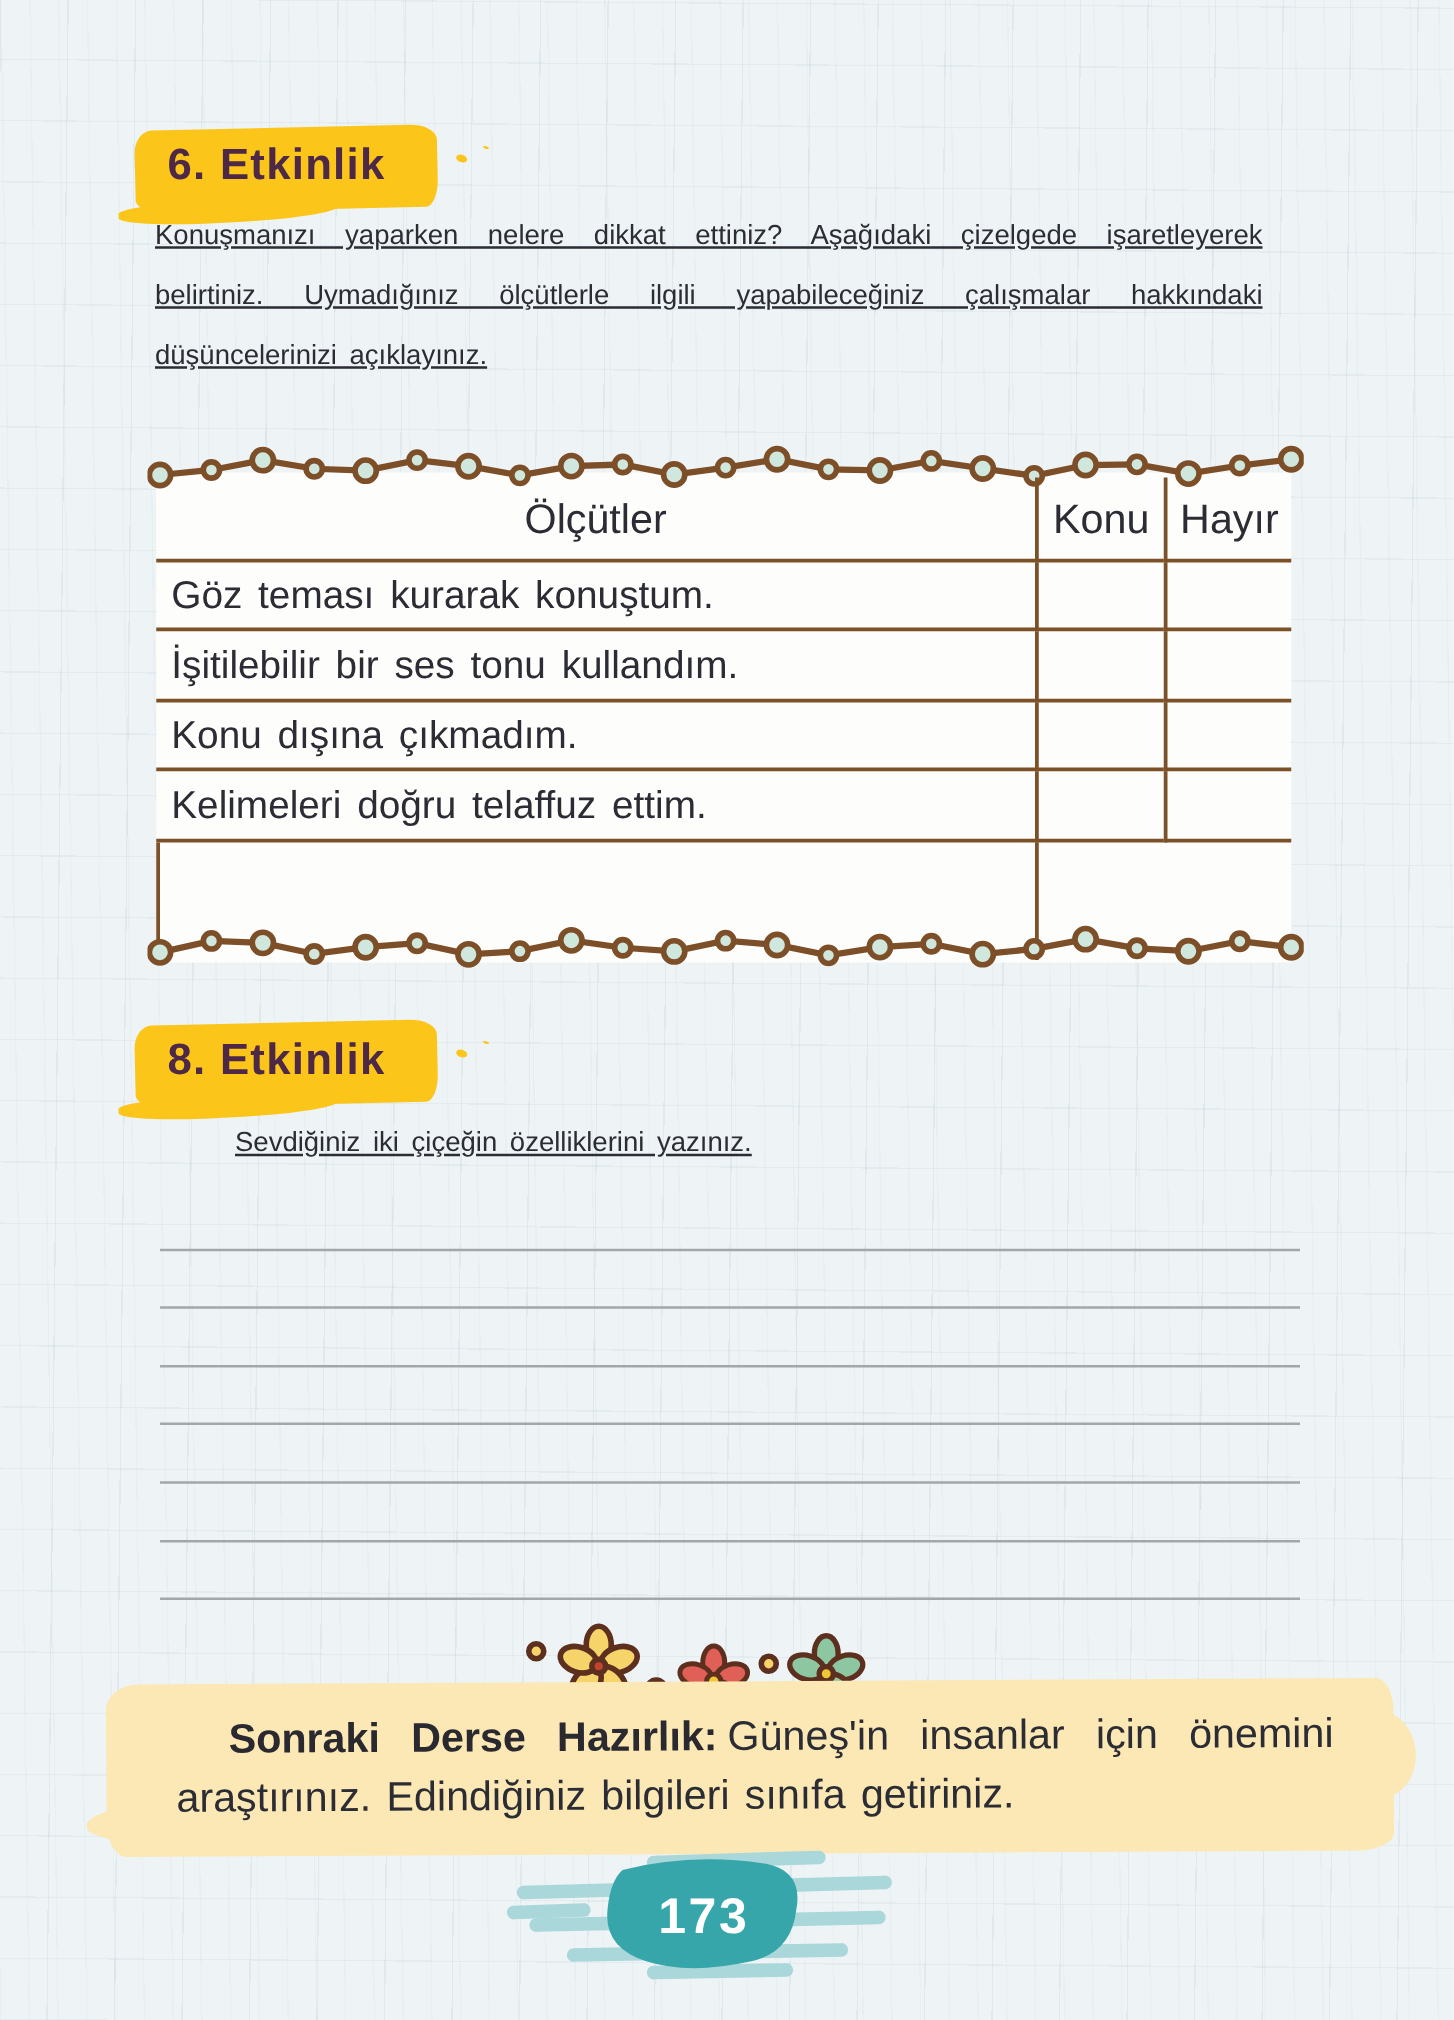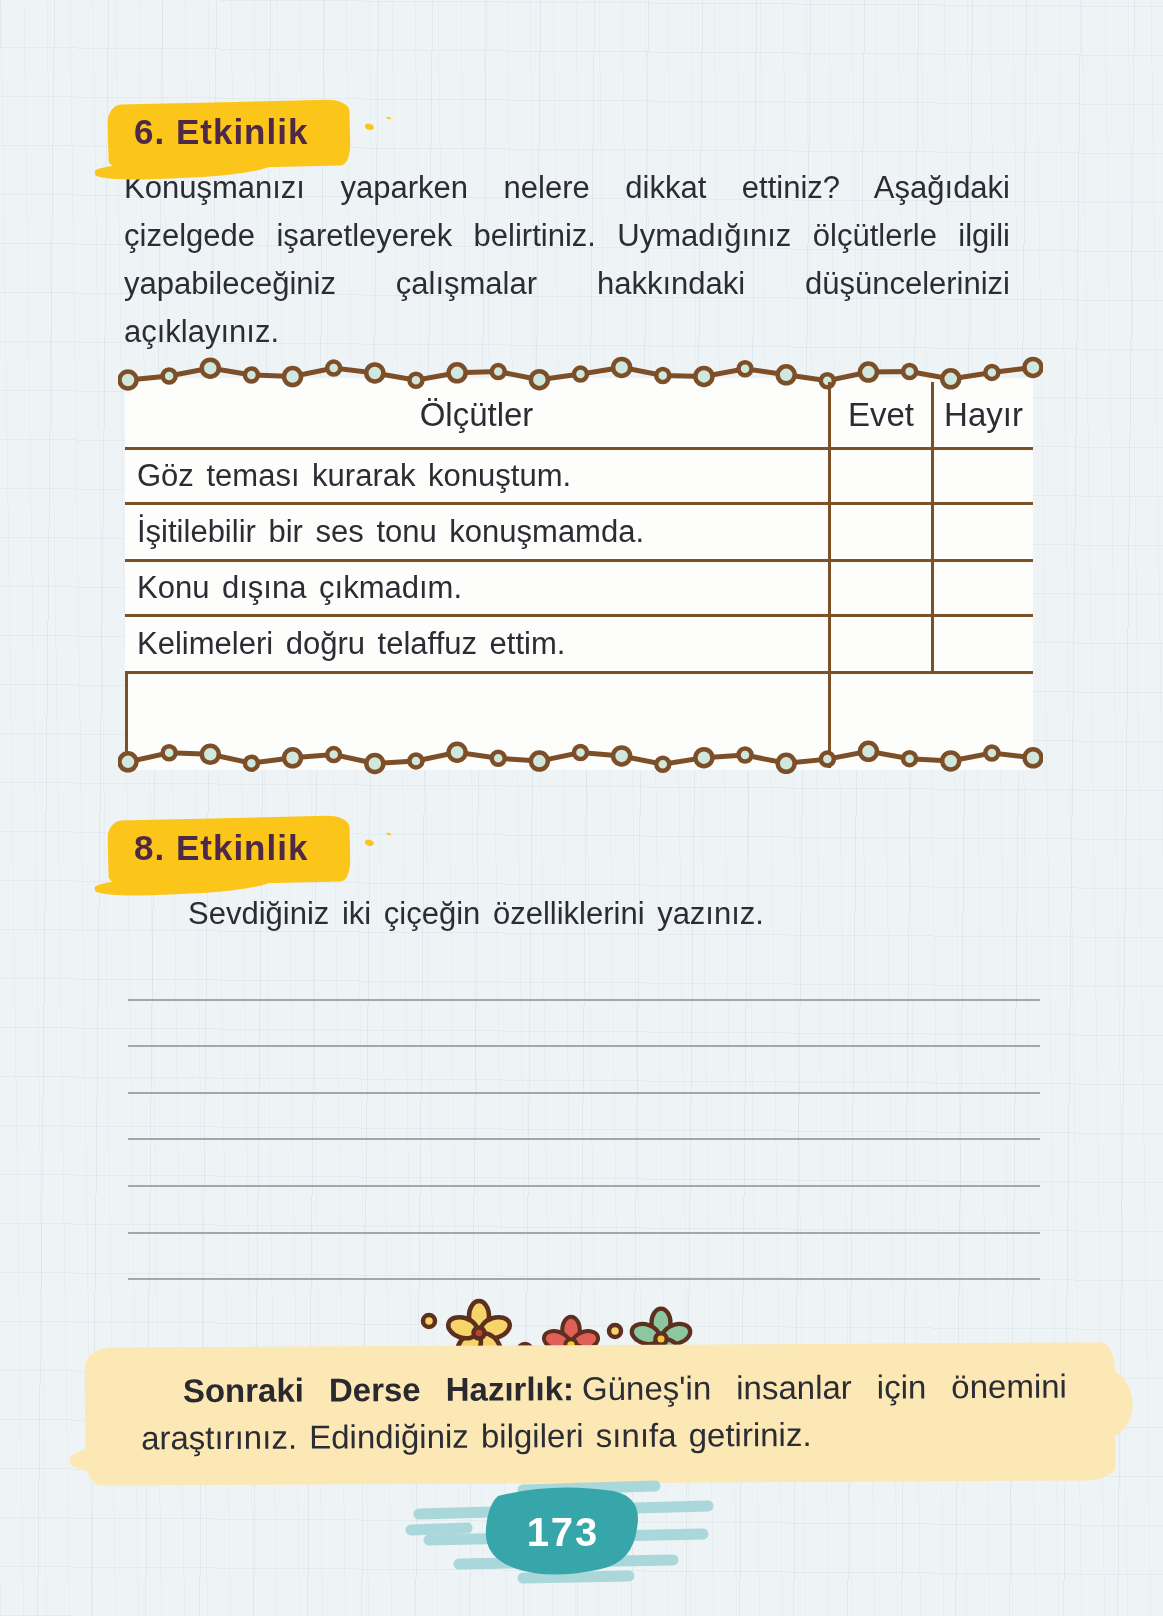"Konuşmanızı yaparken nelere dikkat" .para { font-size: 31px -> 22px; text-decoration: none -> underline }
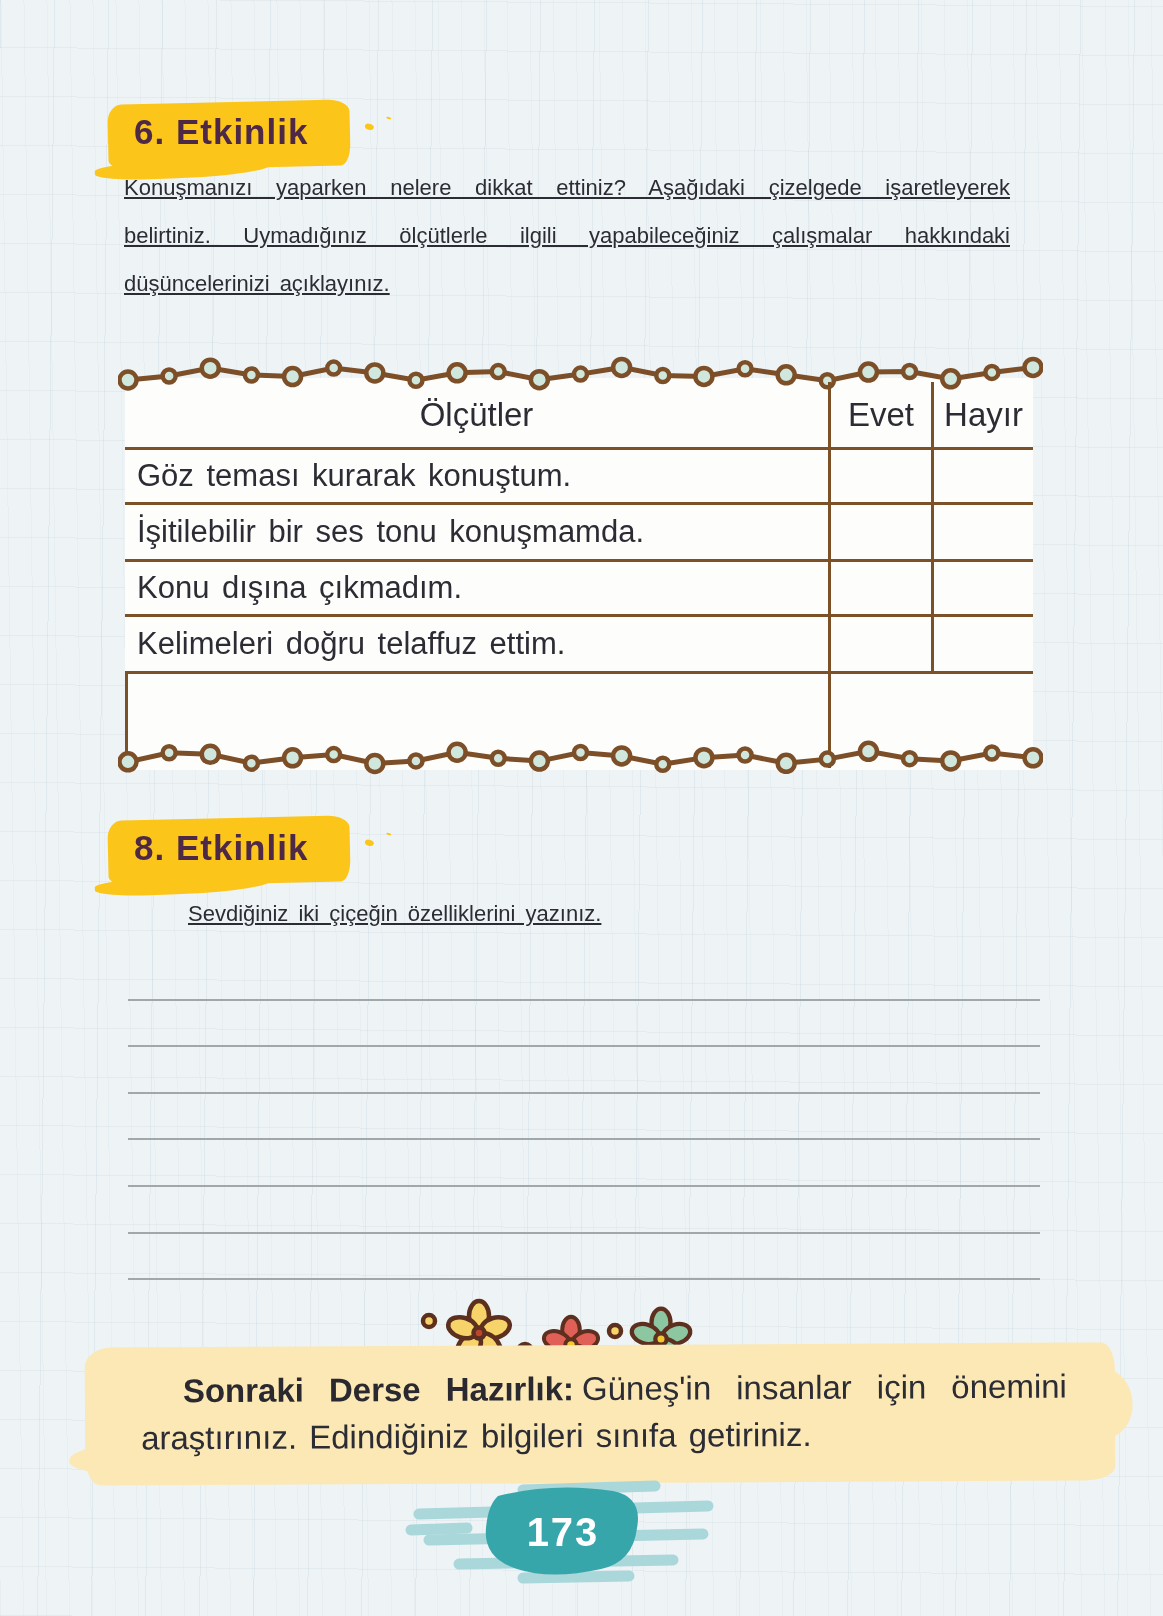"Evet" div.cell { text: Evet -> Konu }
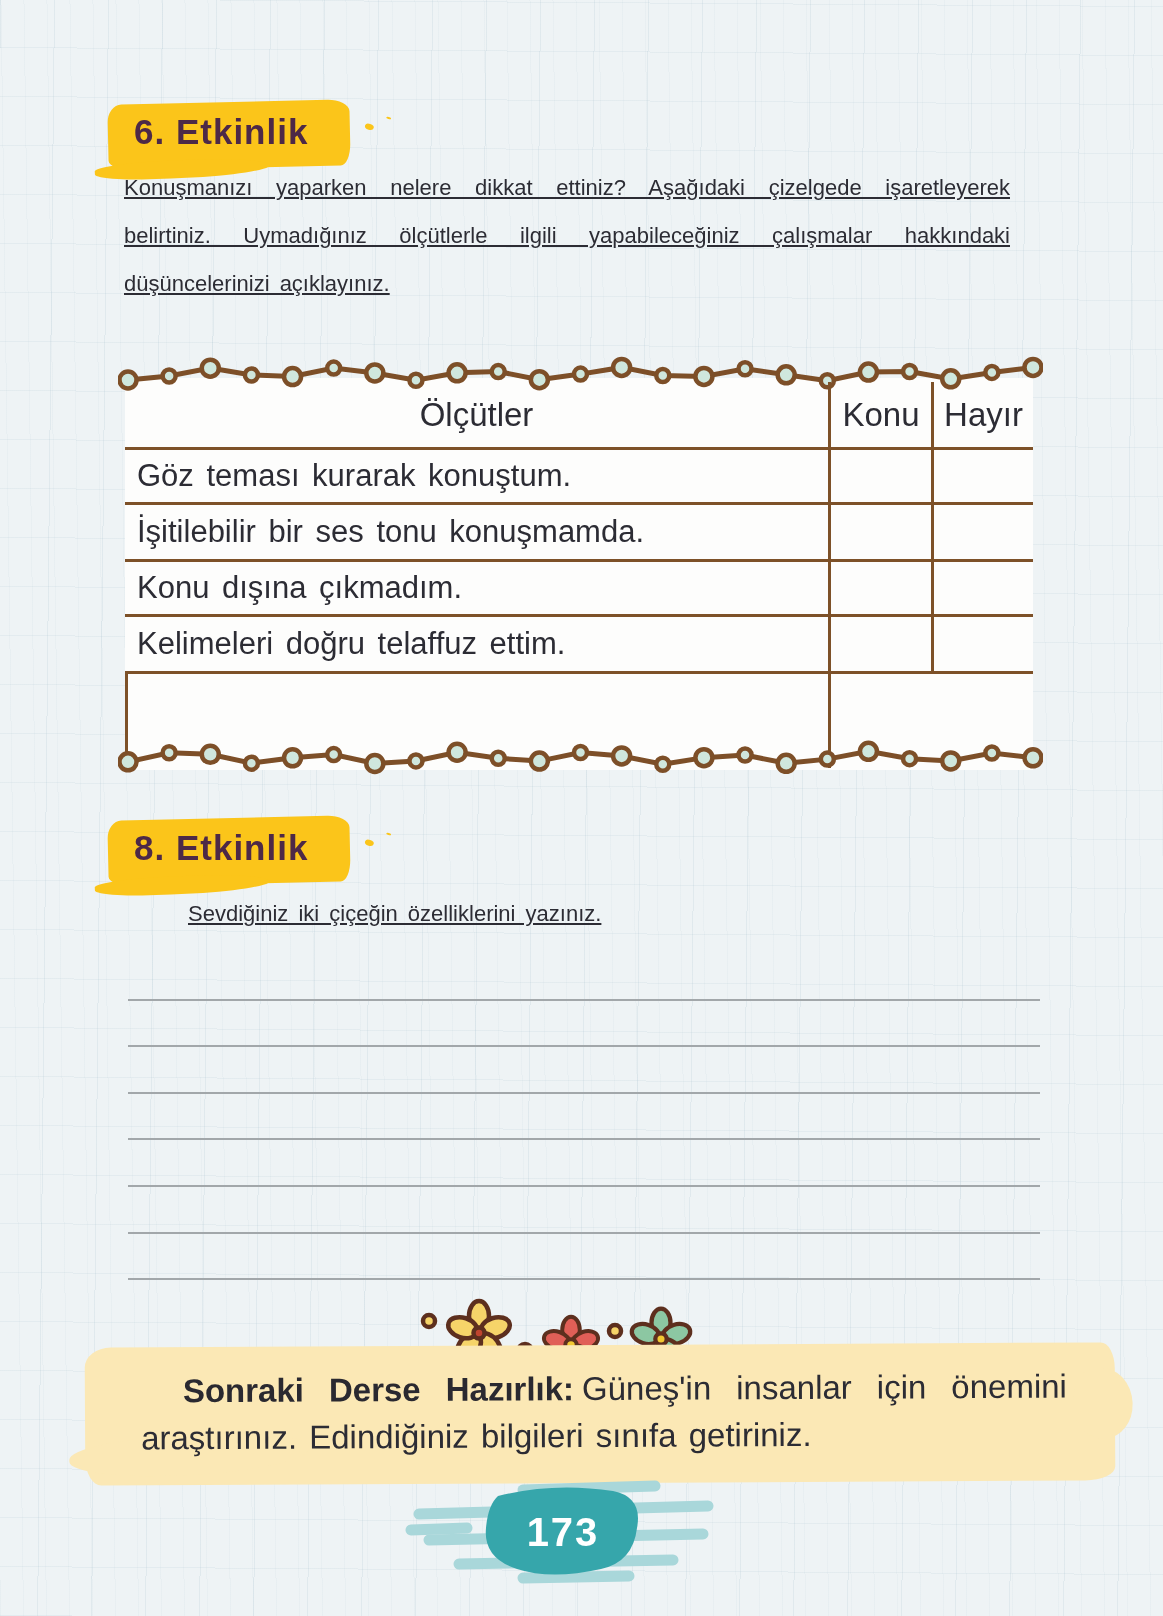"İşitilebilir bir ses tonu konuşmamda." div.cell { text: konuşmamda -> kullandım }
